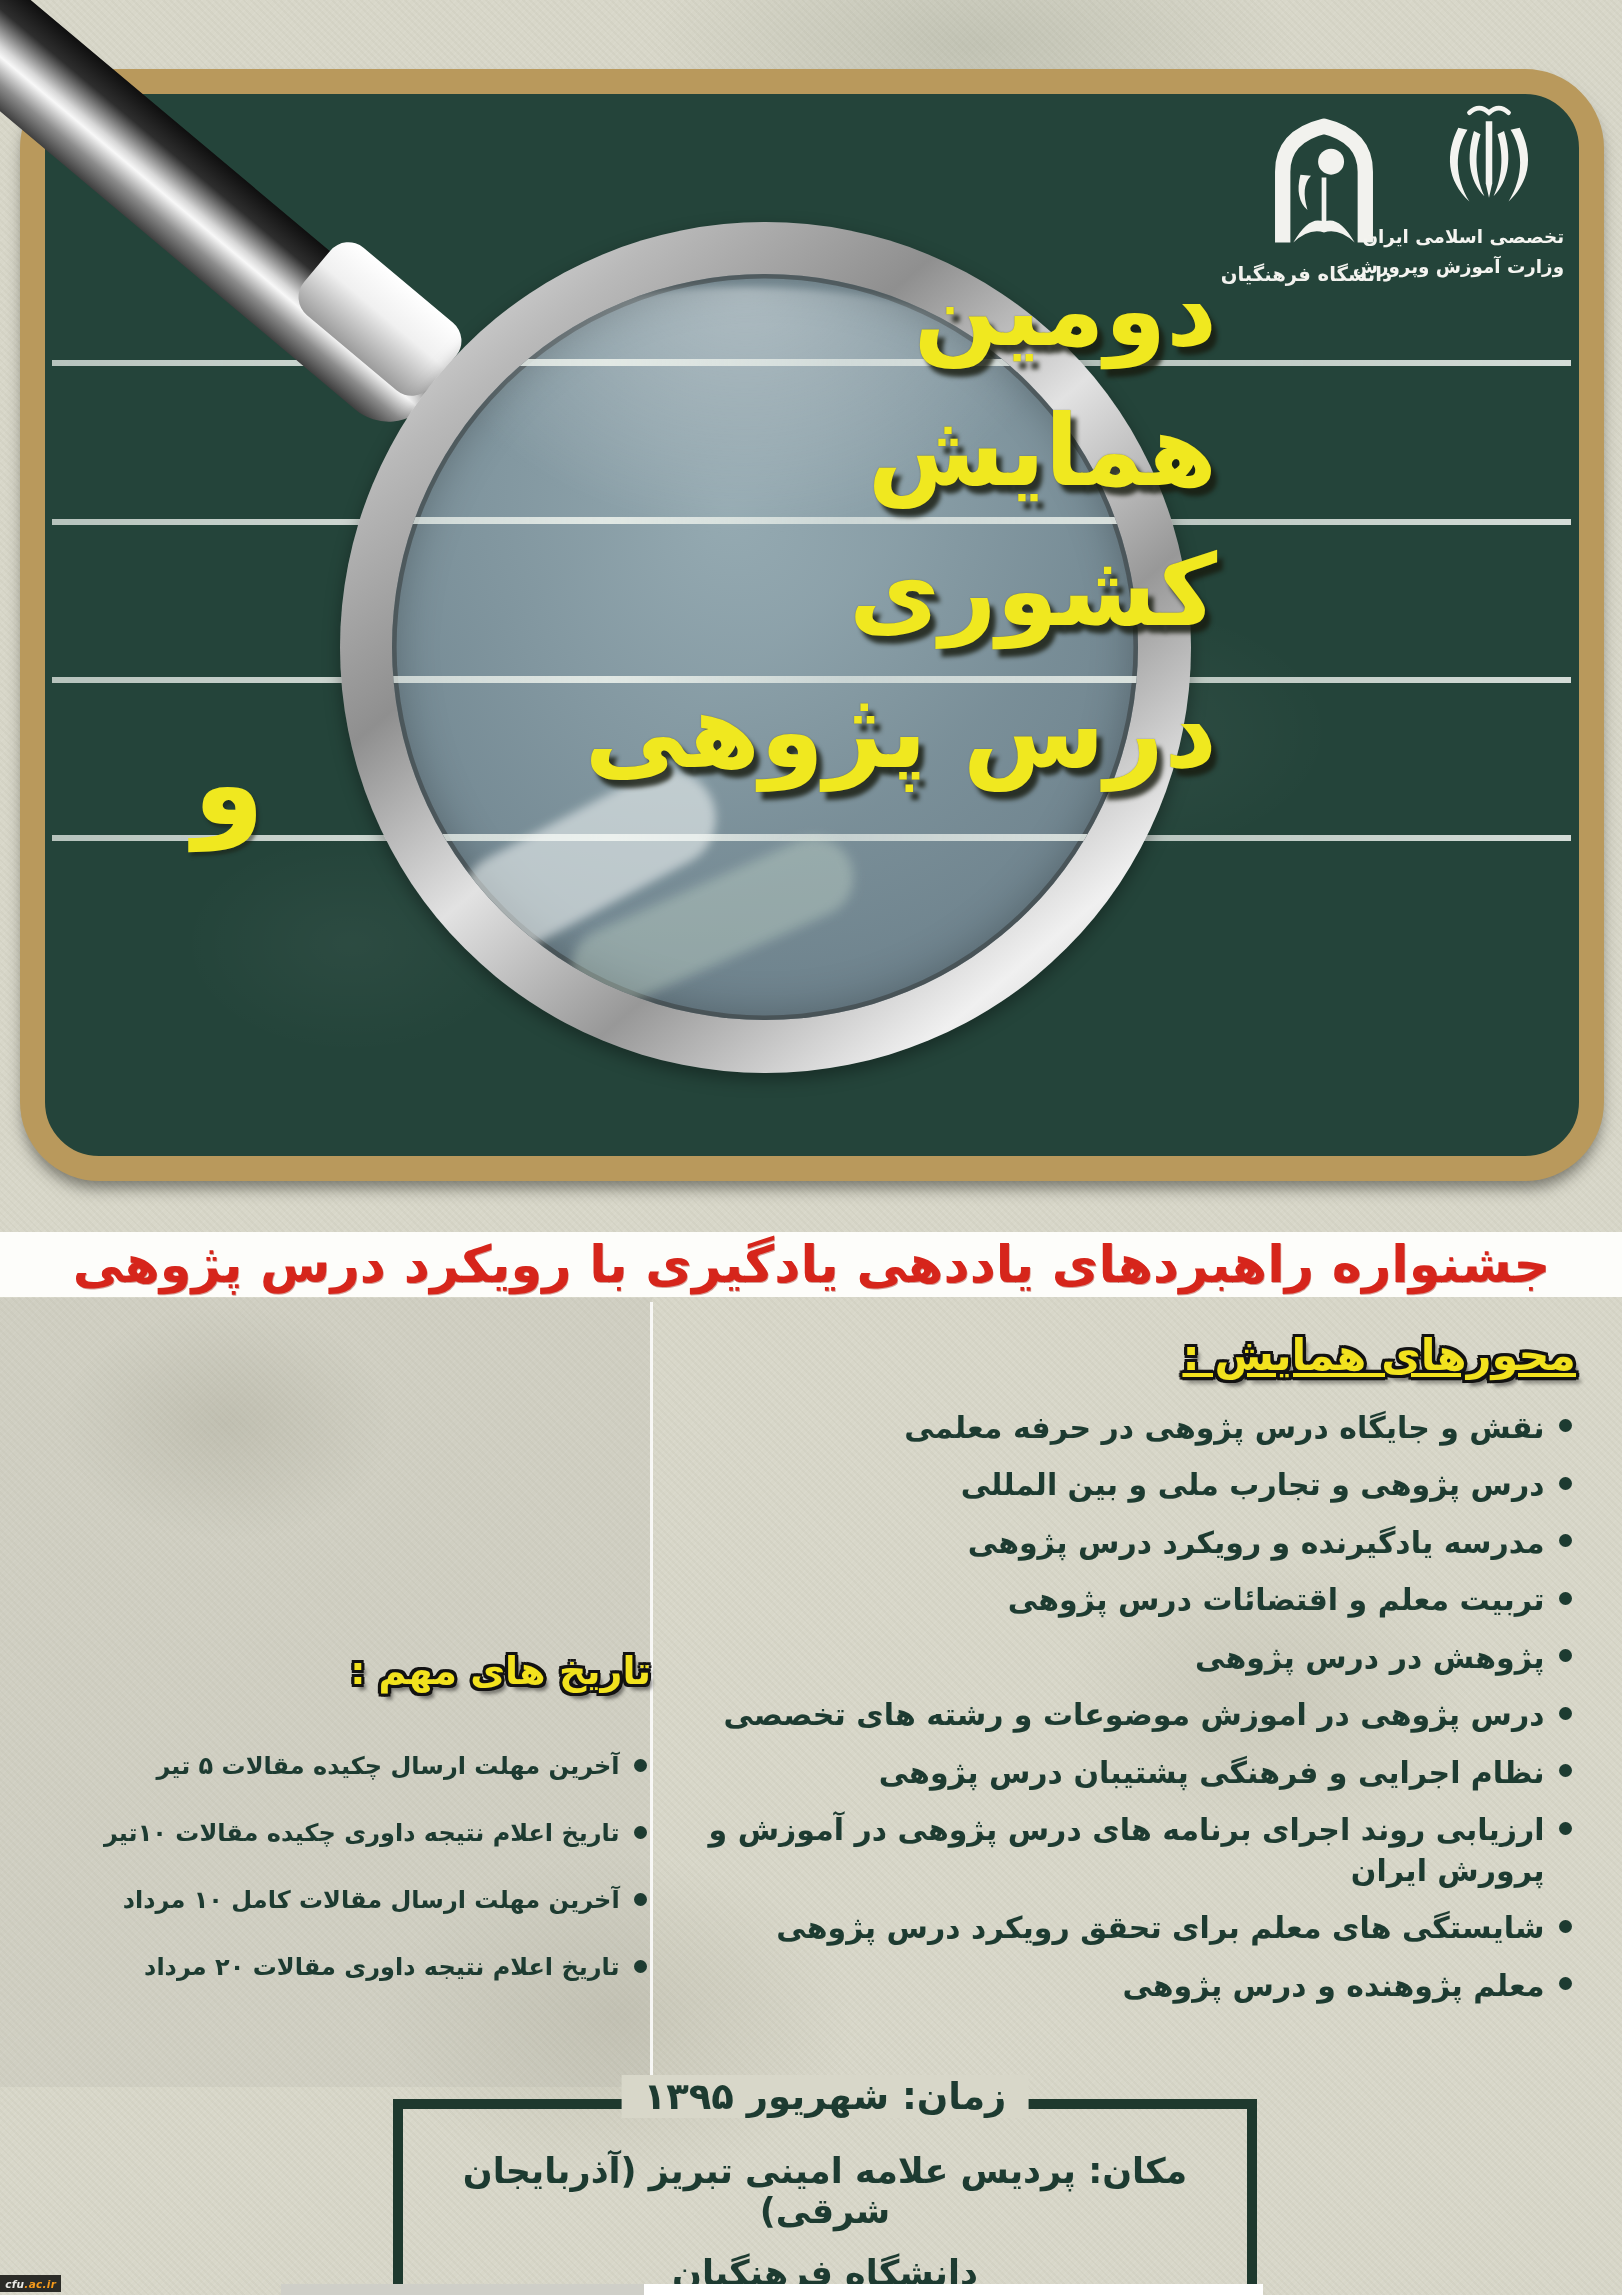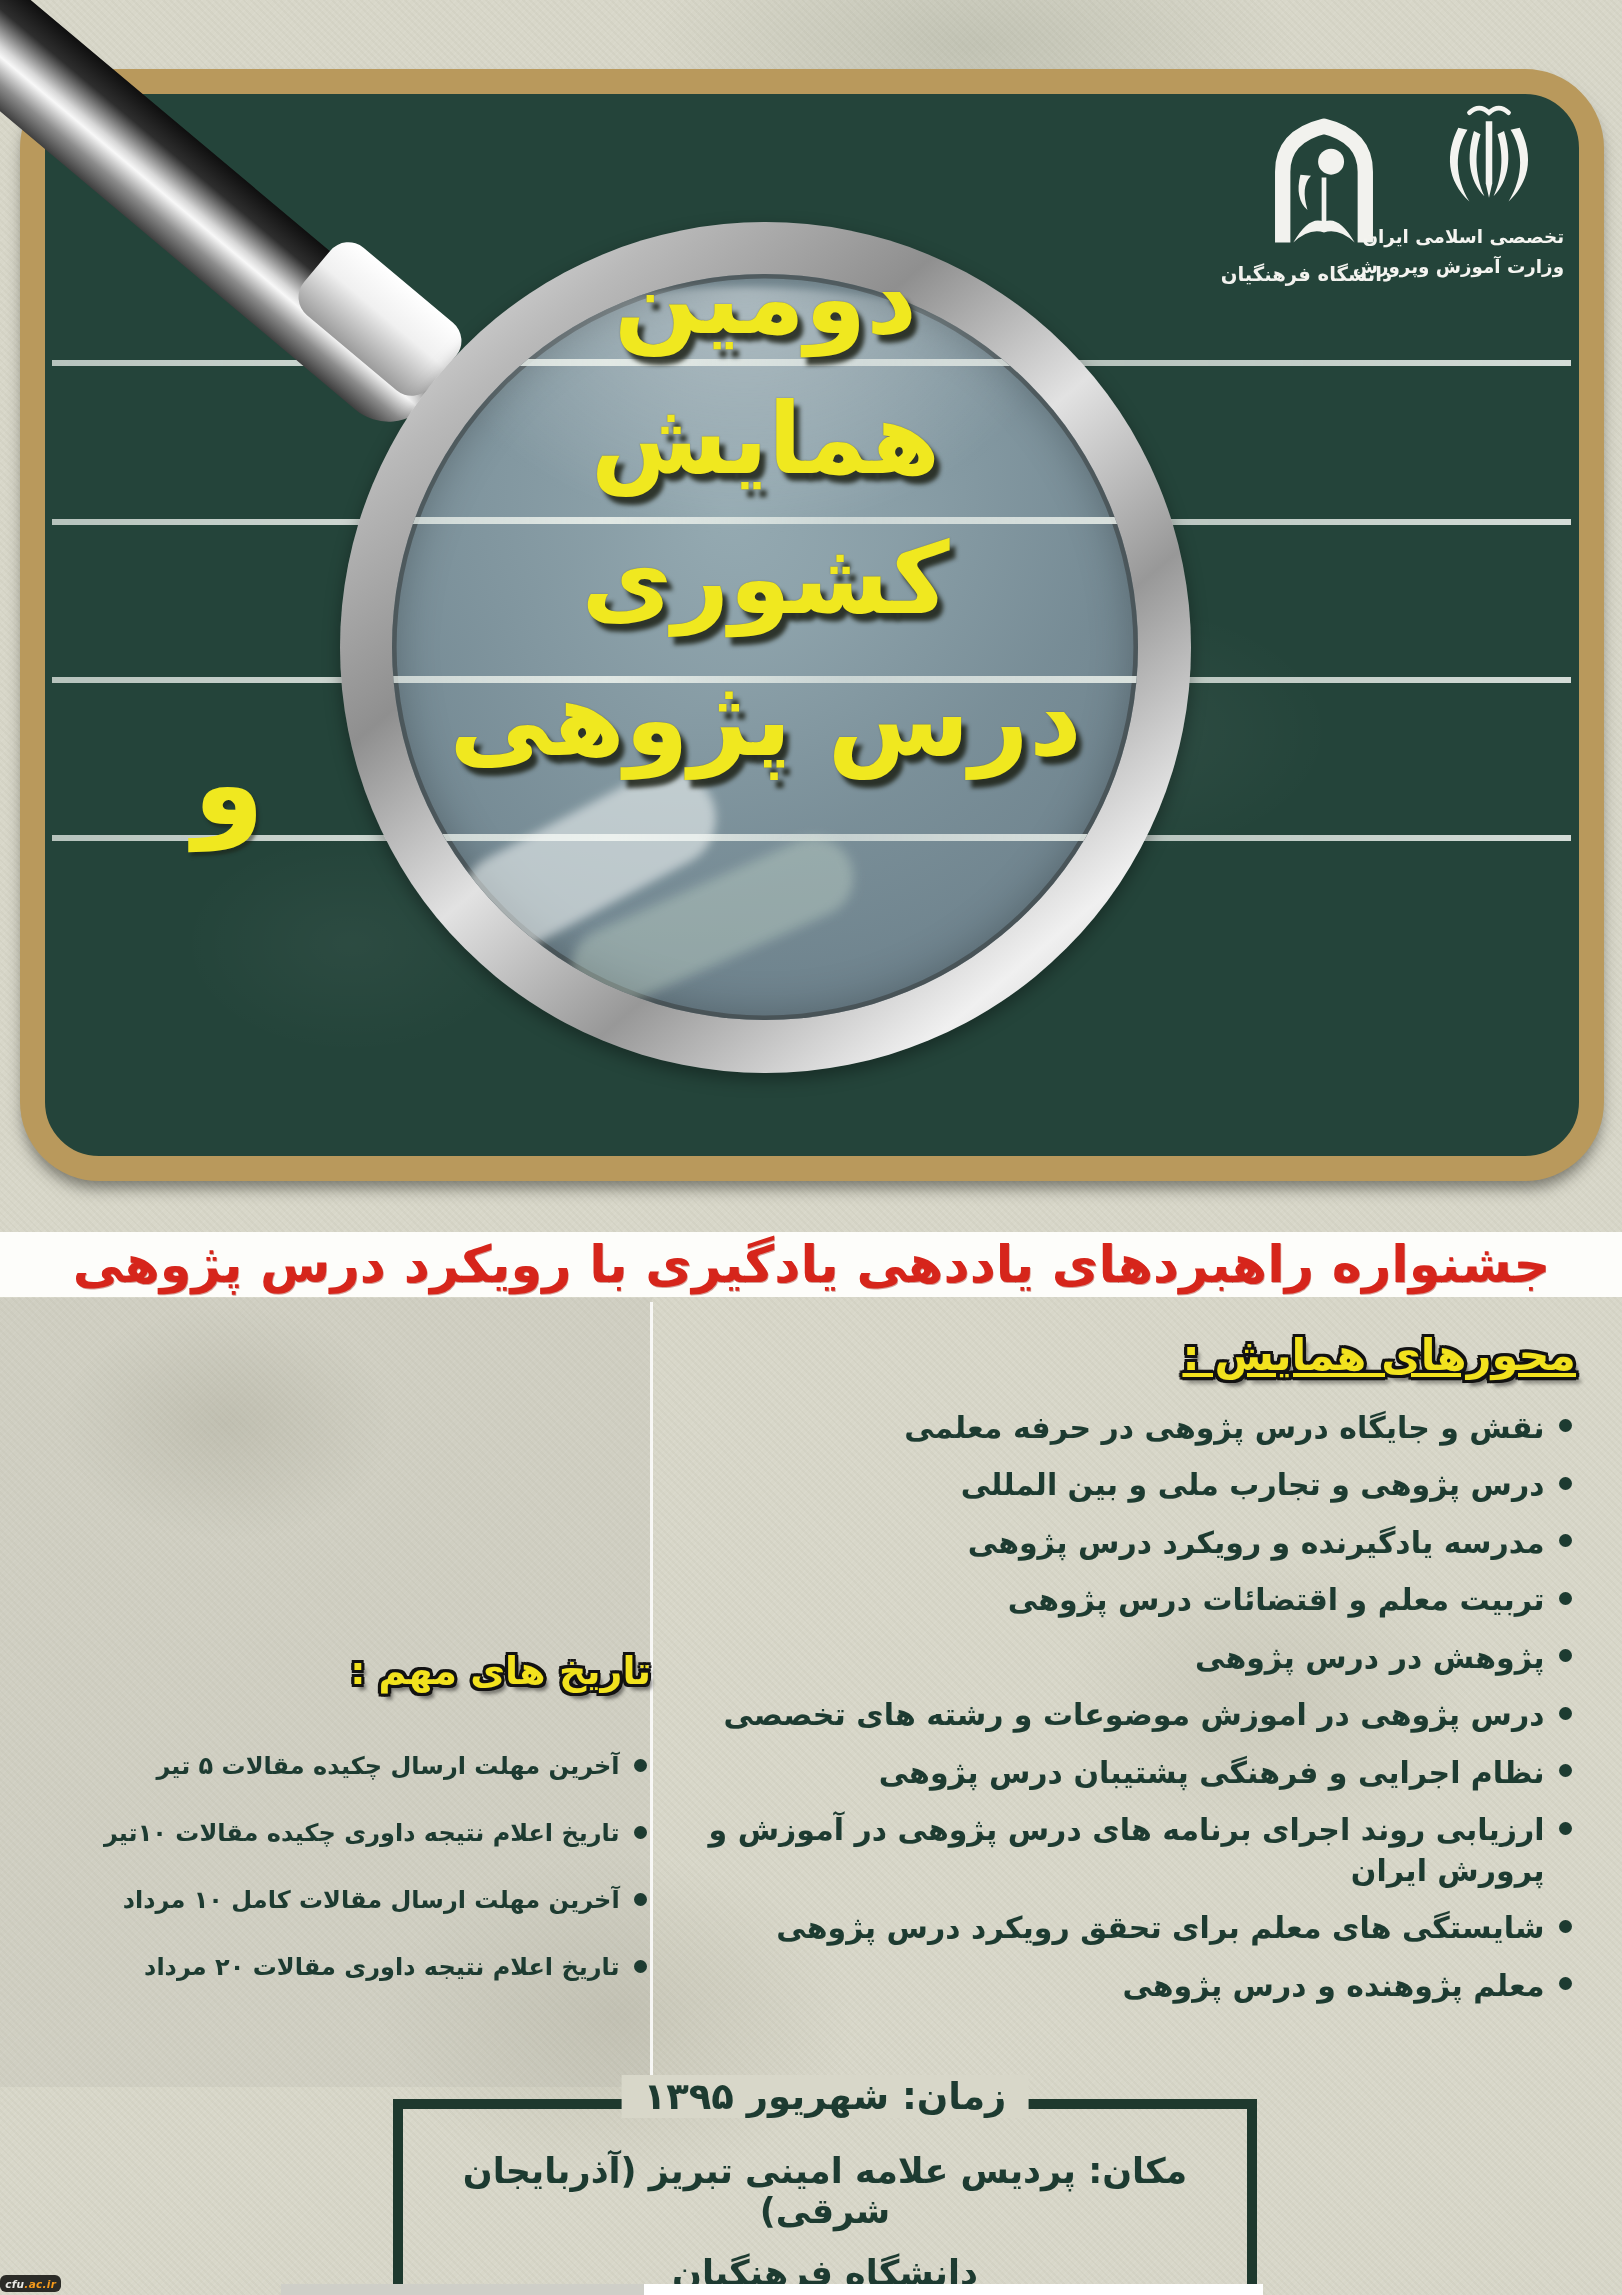"دومین" .title-block { text-align: center -> none; top: 229px -> 241px }
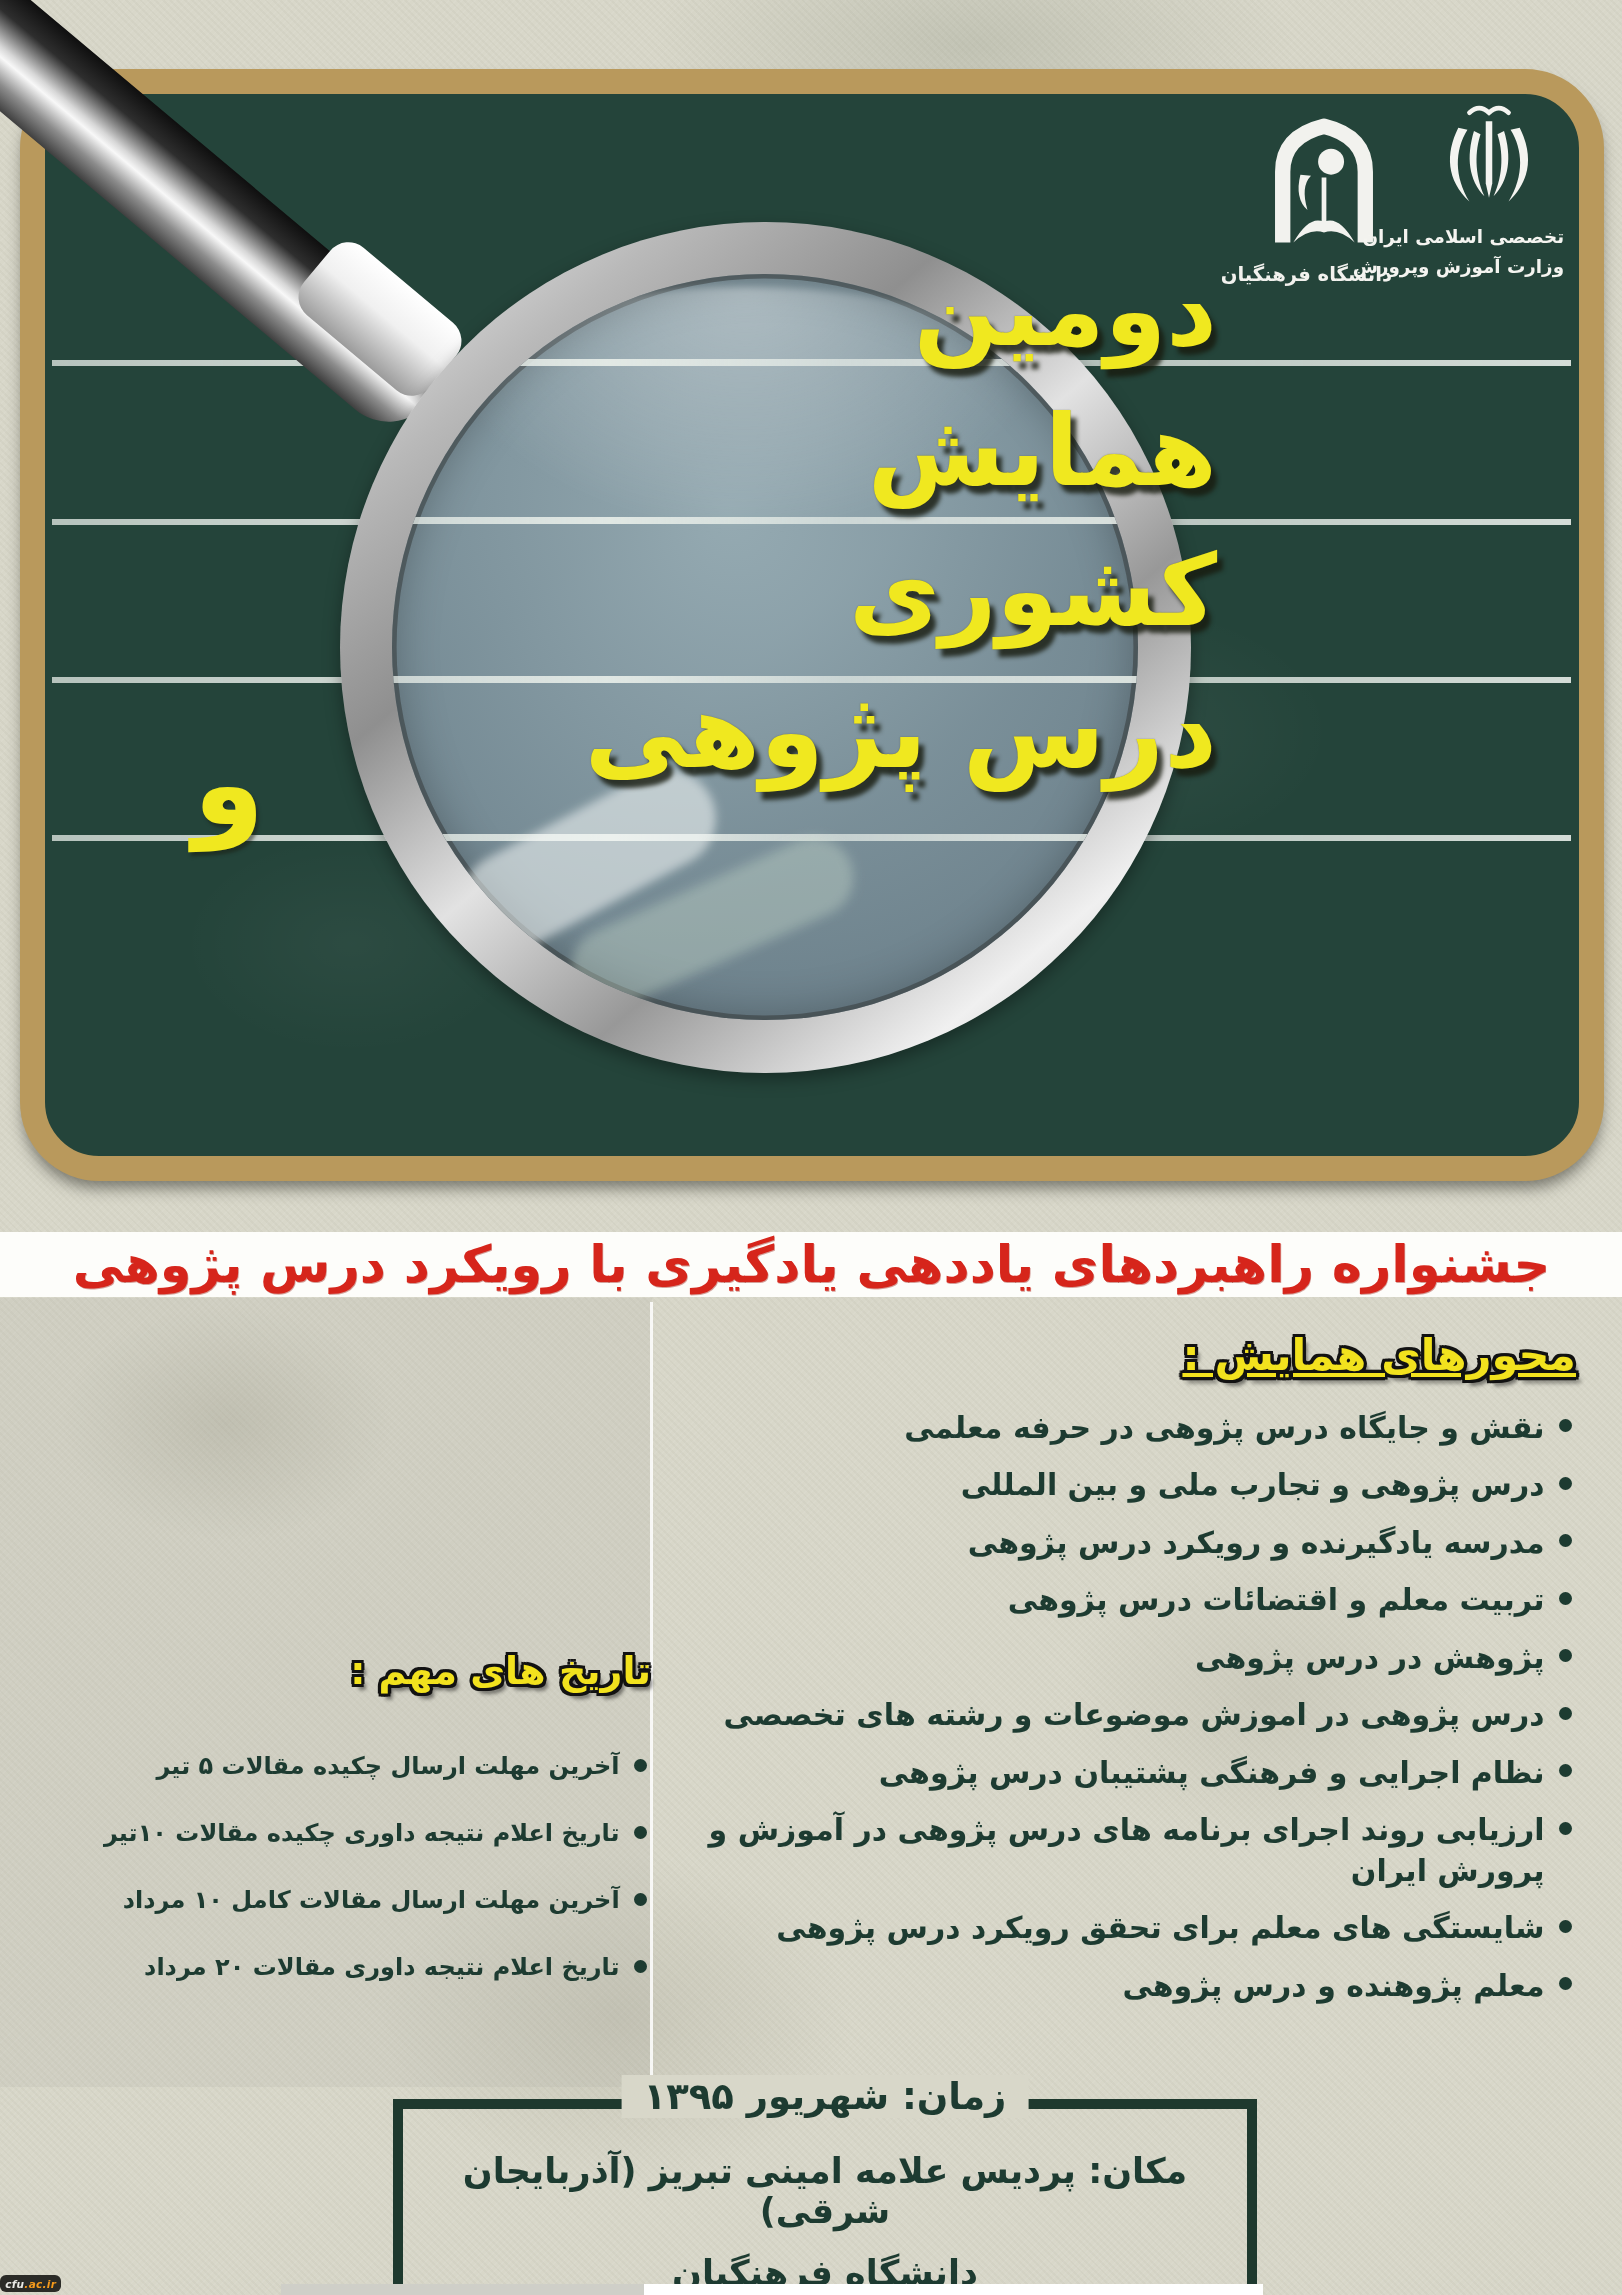"cfu" .watermark { border-radius: 6px -> none }
